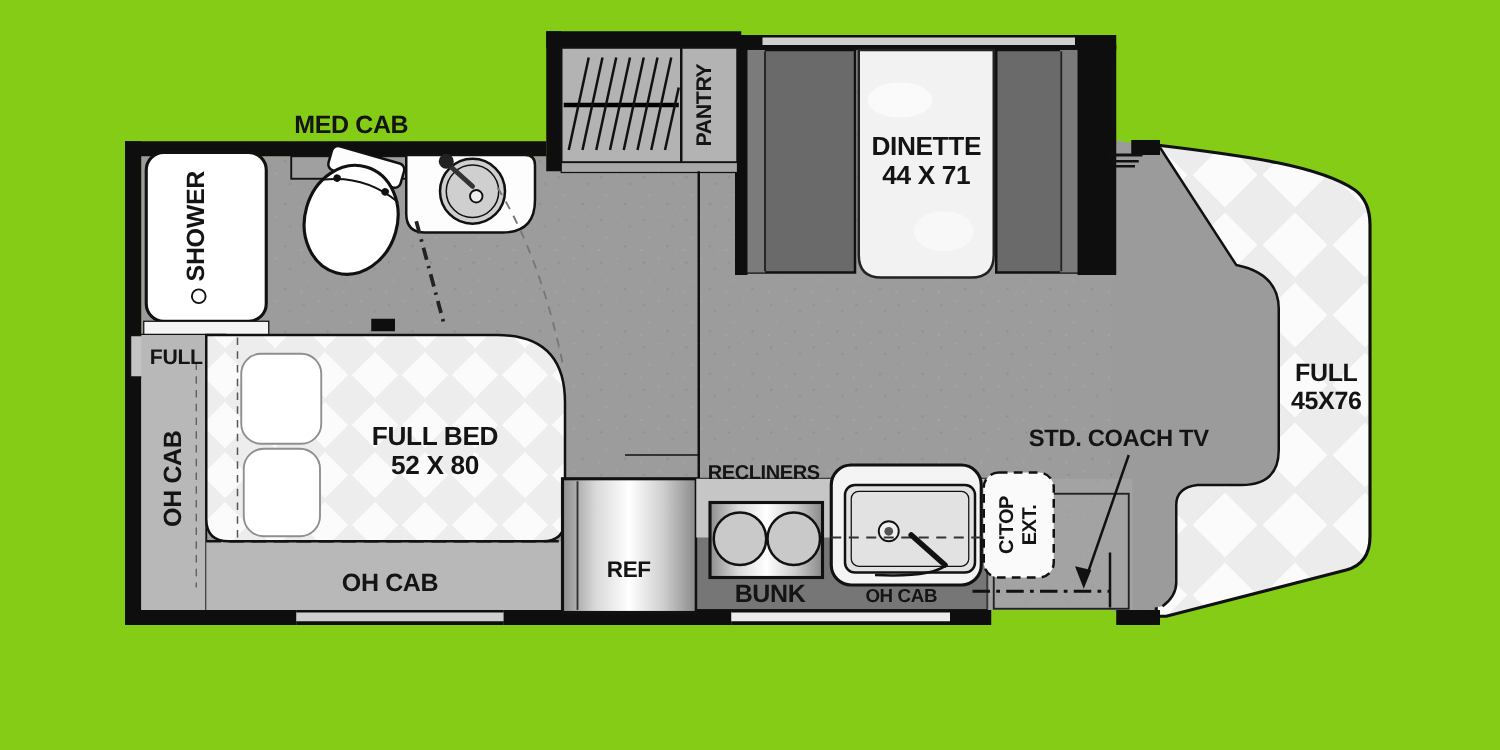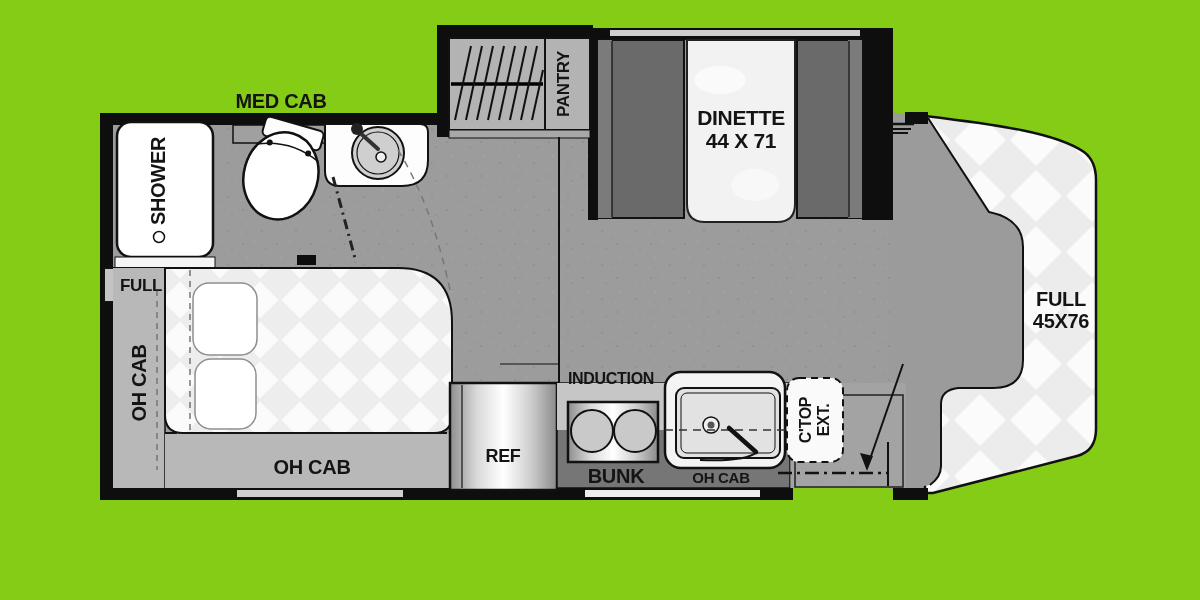"FULL BED" div.lbl { html: none -> <div> <span>FULL BED</span> <span>52 X 80</span> </div> }
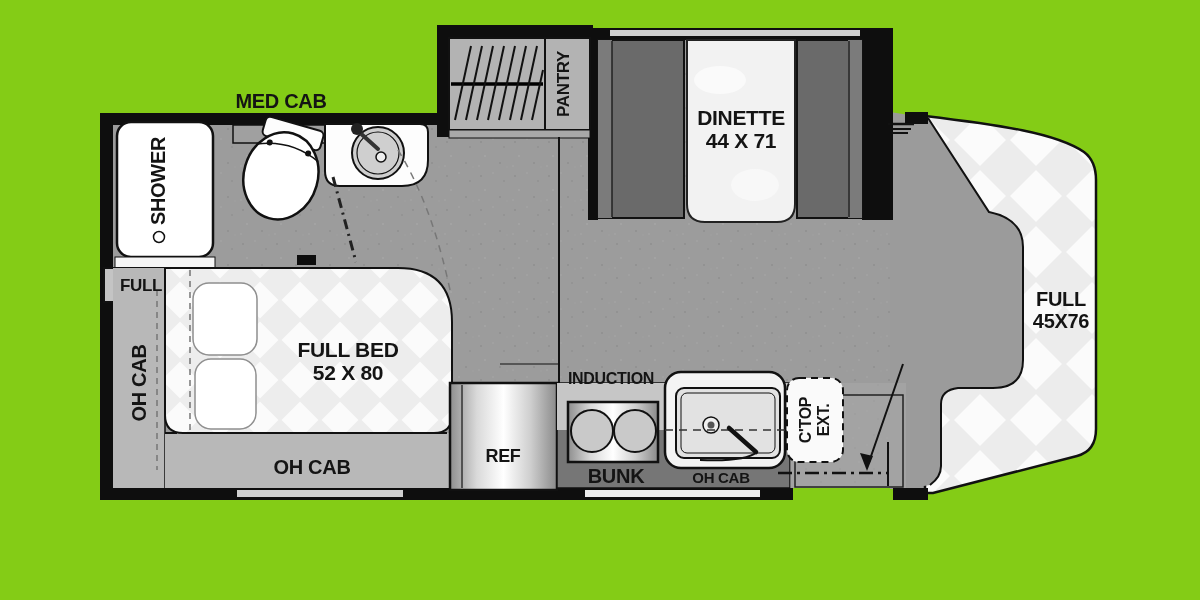"STD. COACH TV" div.lbl { html: none -> <div>STD. COACH TV</div> }
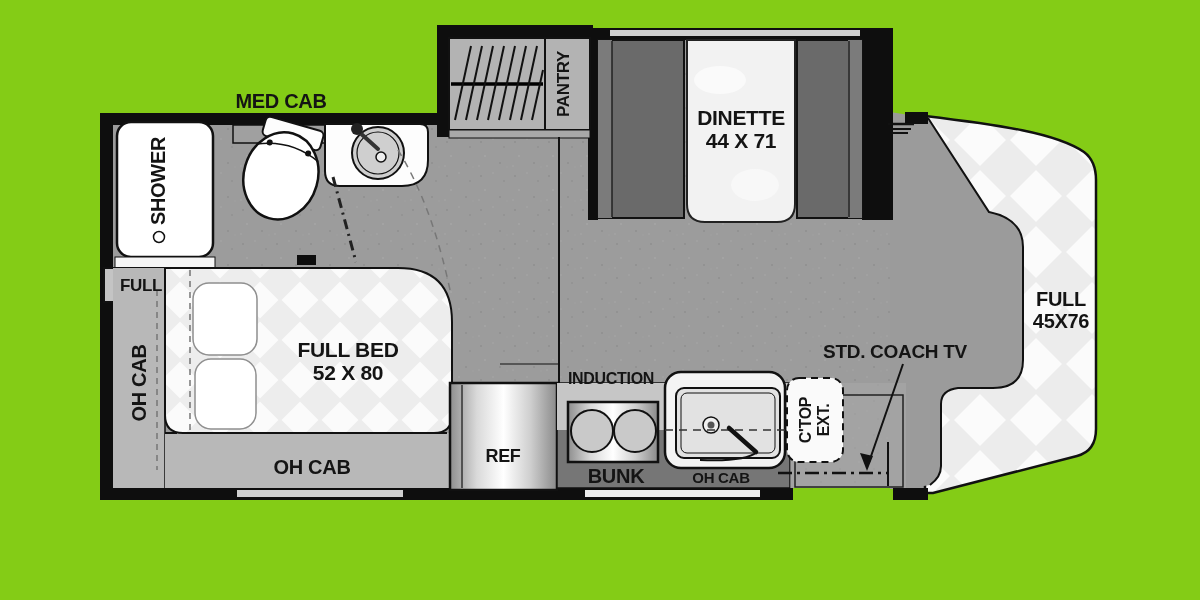"INDUCTION" div.lbl { text: INDUCTION -> RECLINERS }
